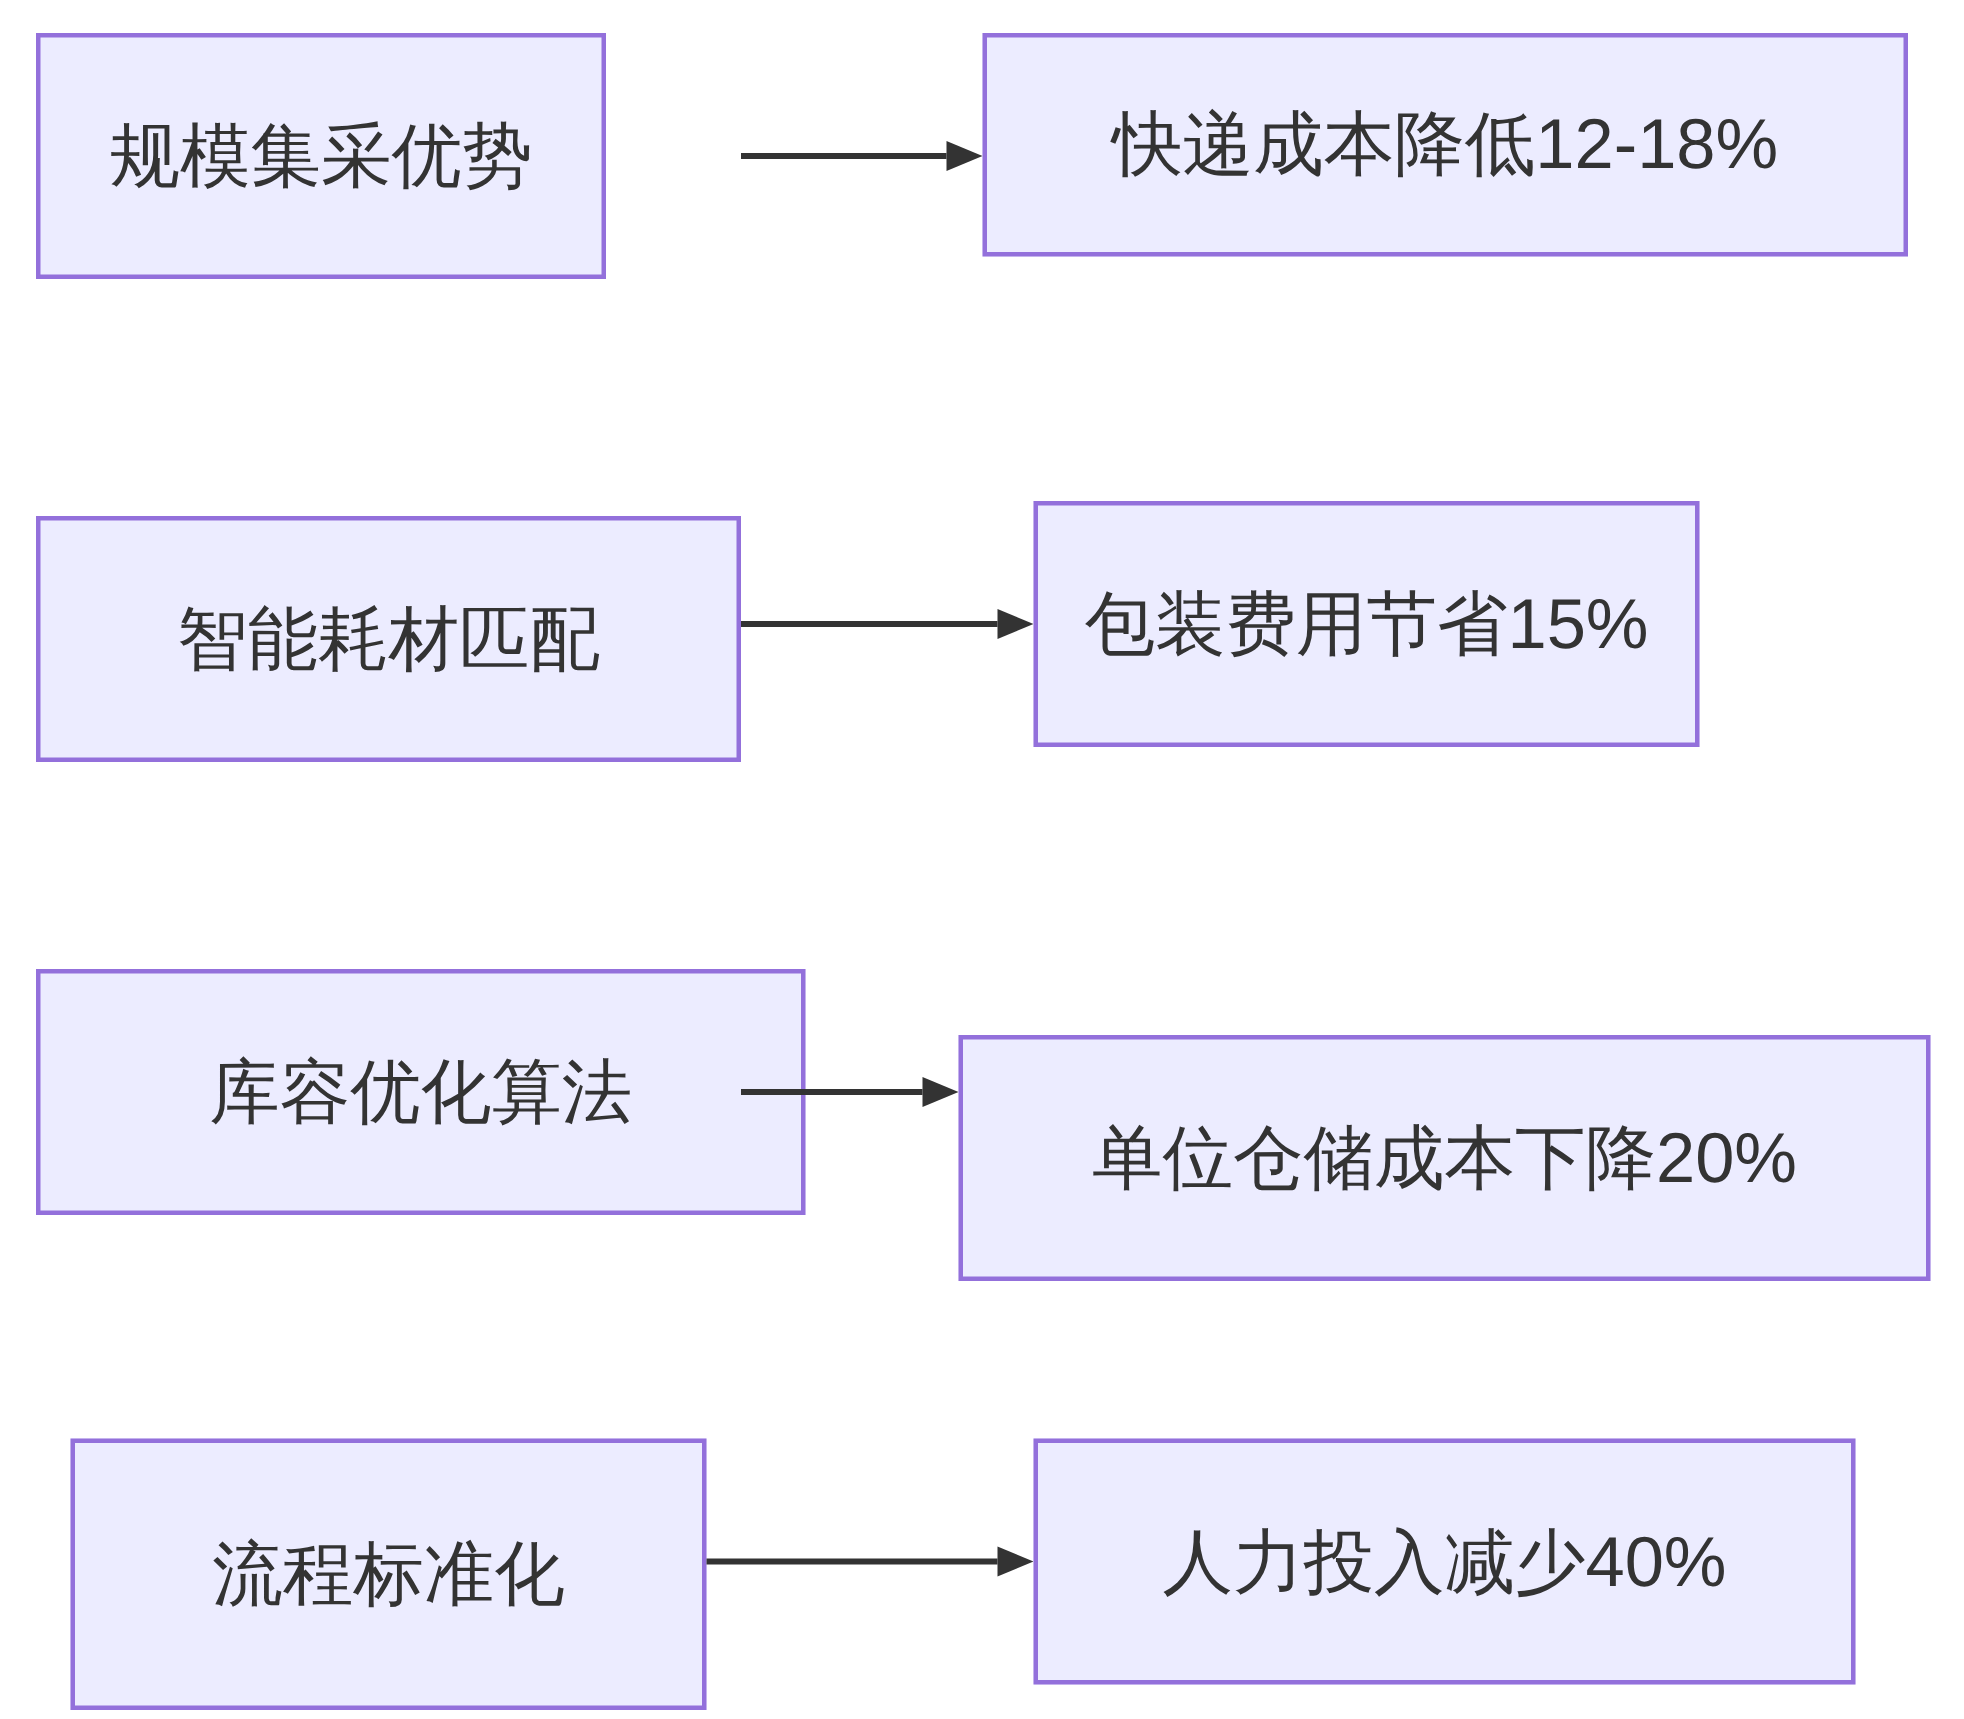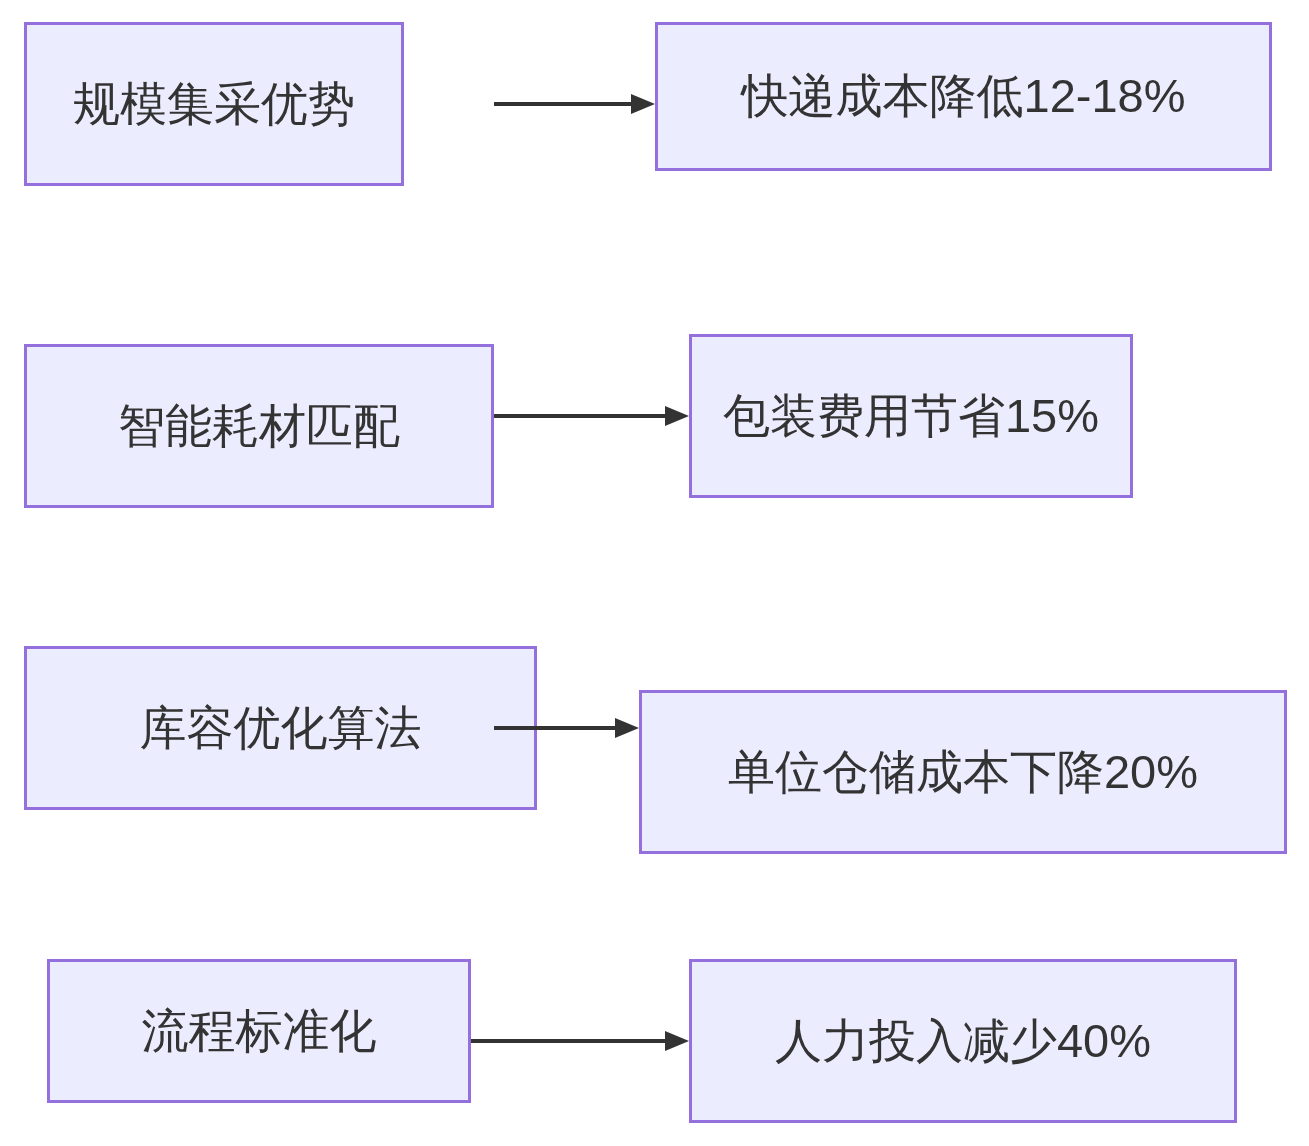"流程标准化" .n-r4-left { height: 144px -> 181px }
